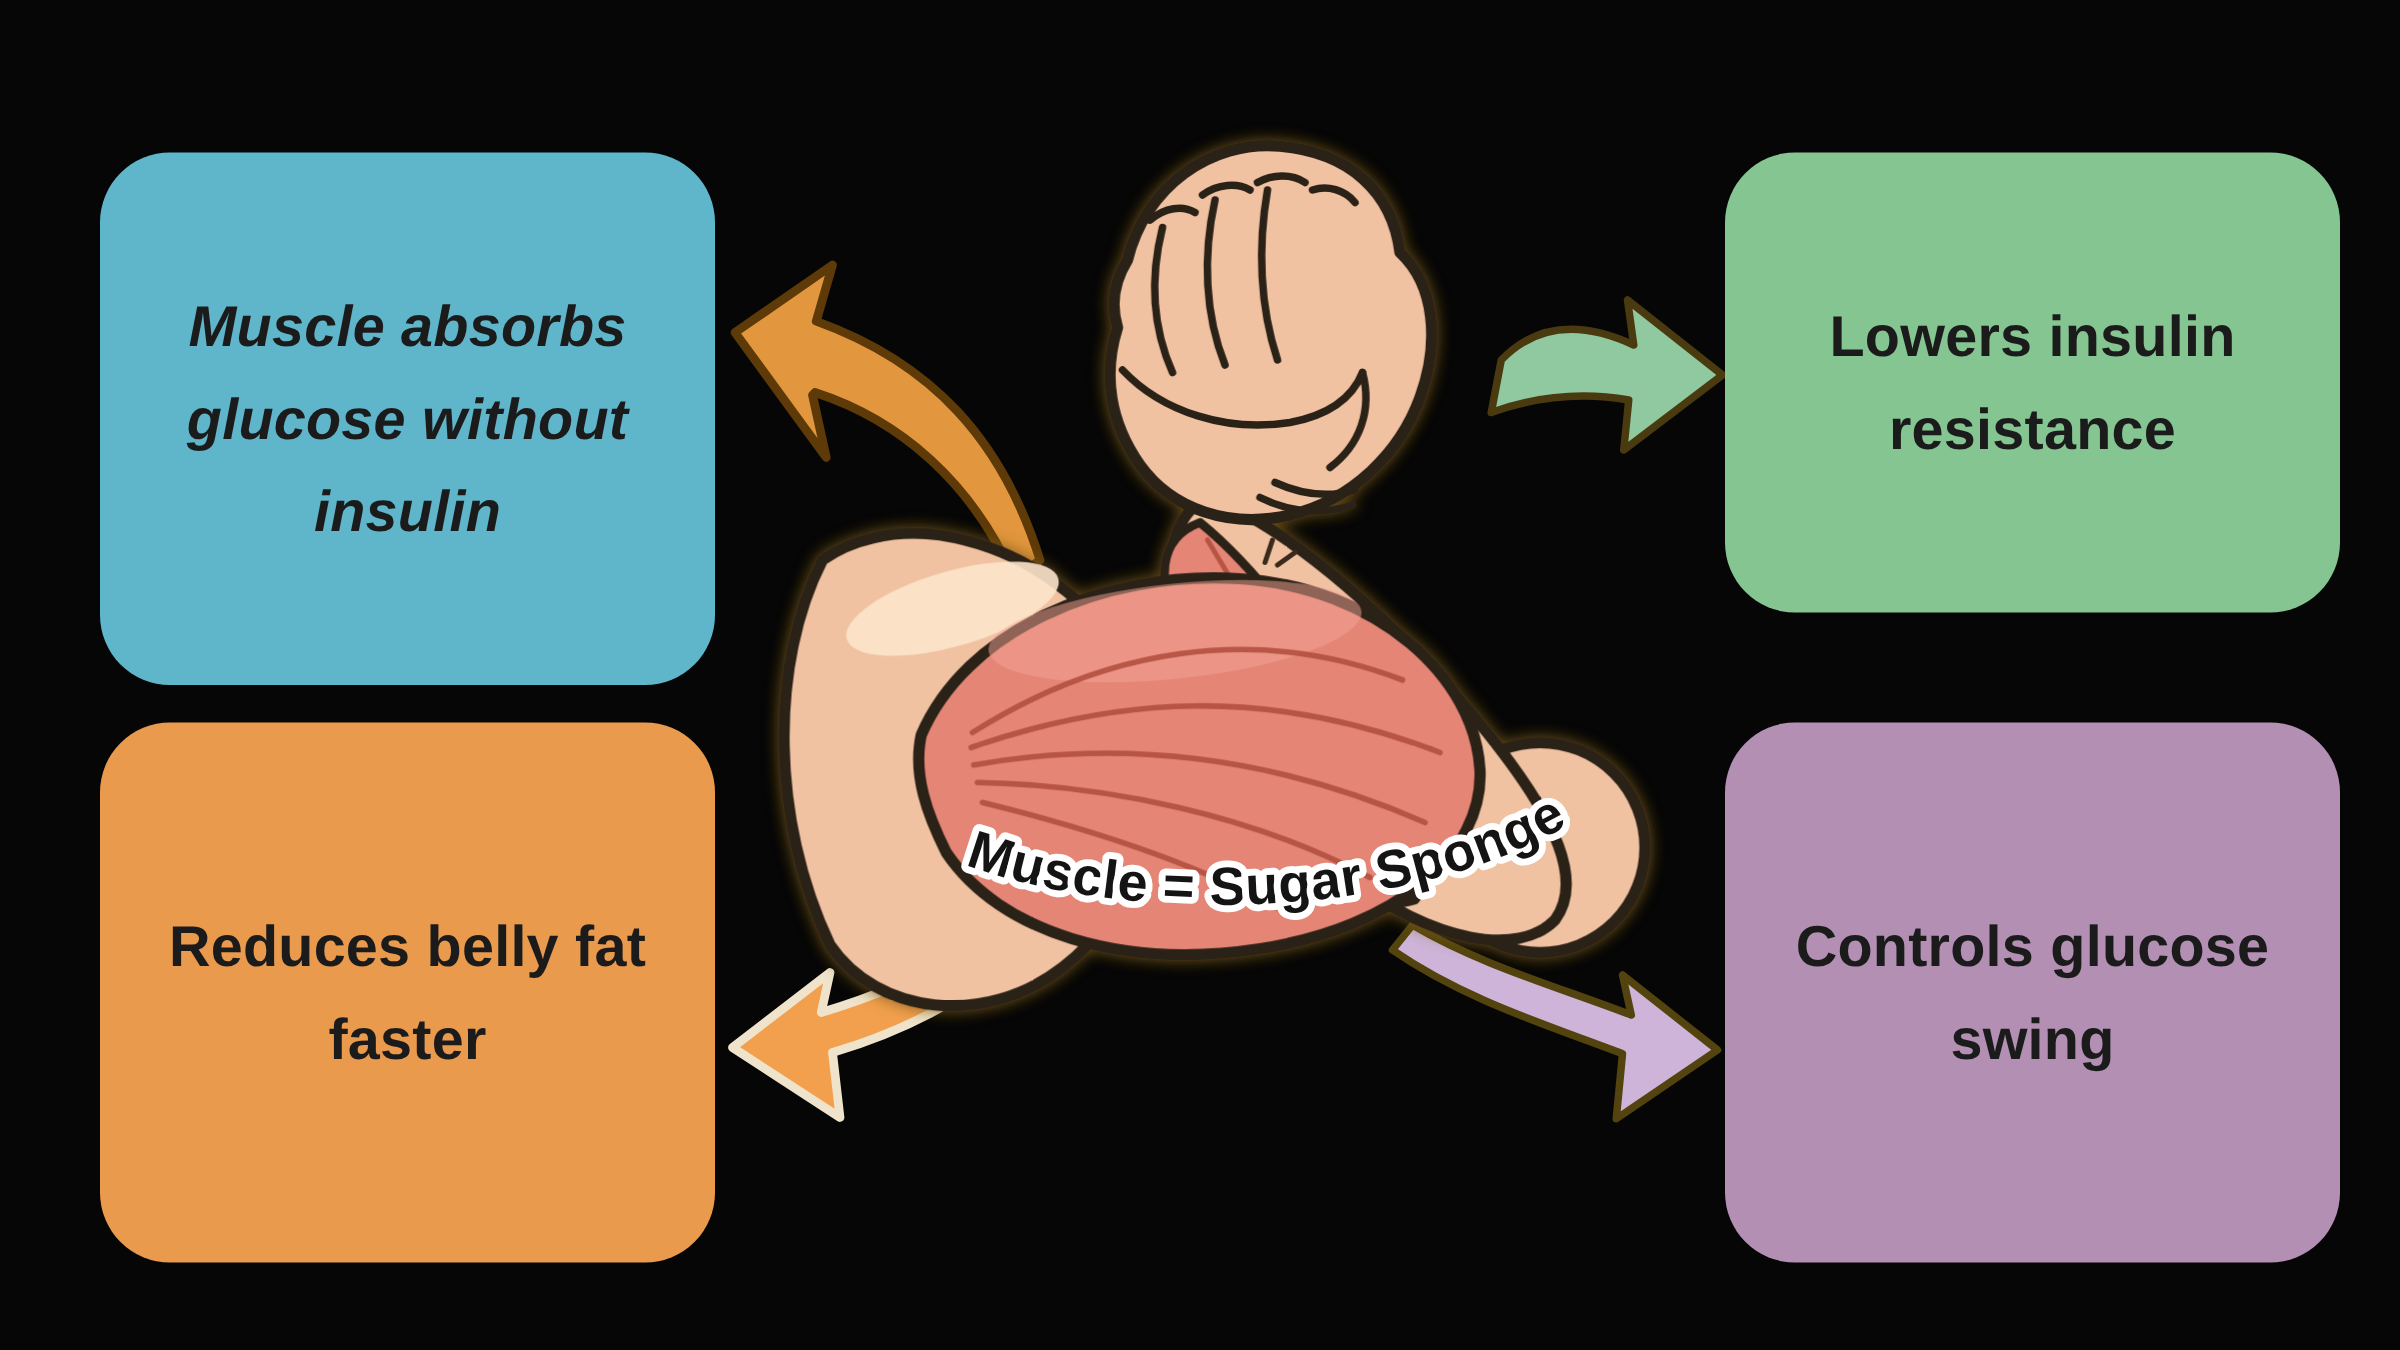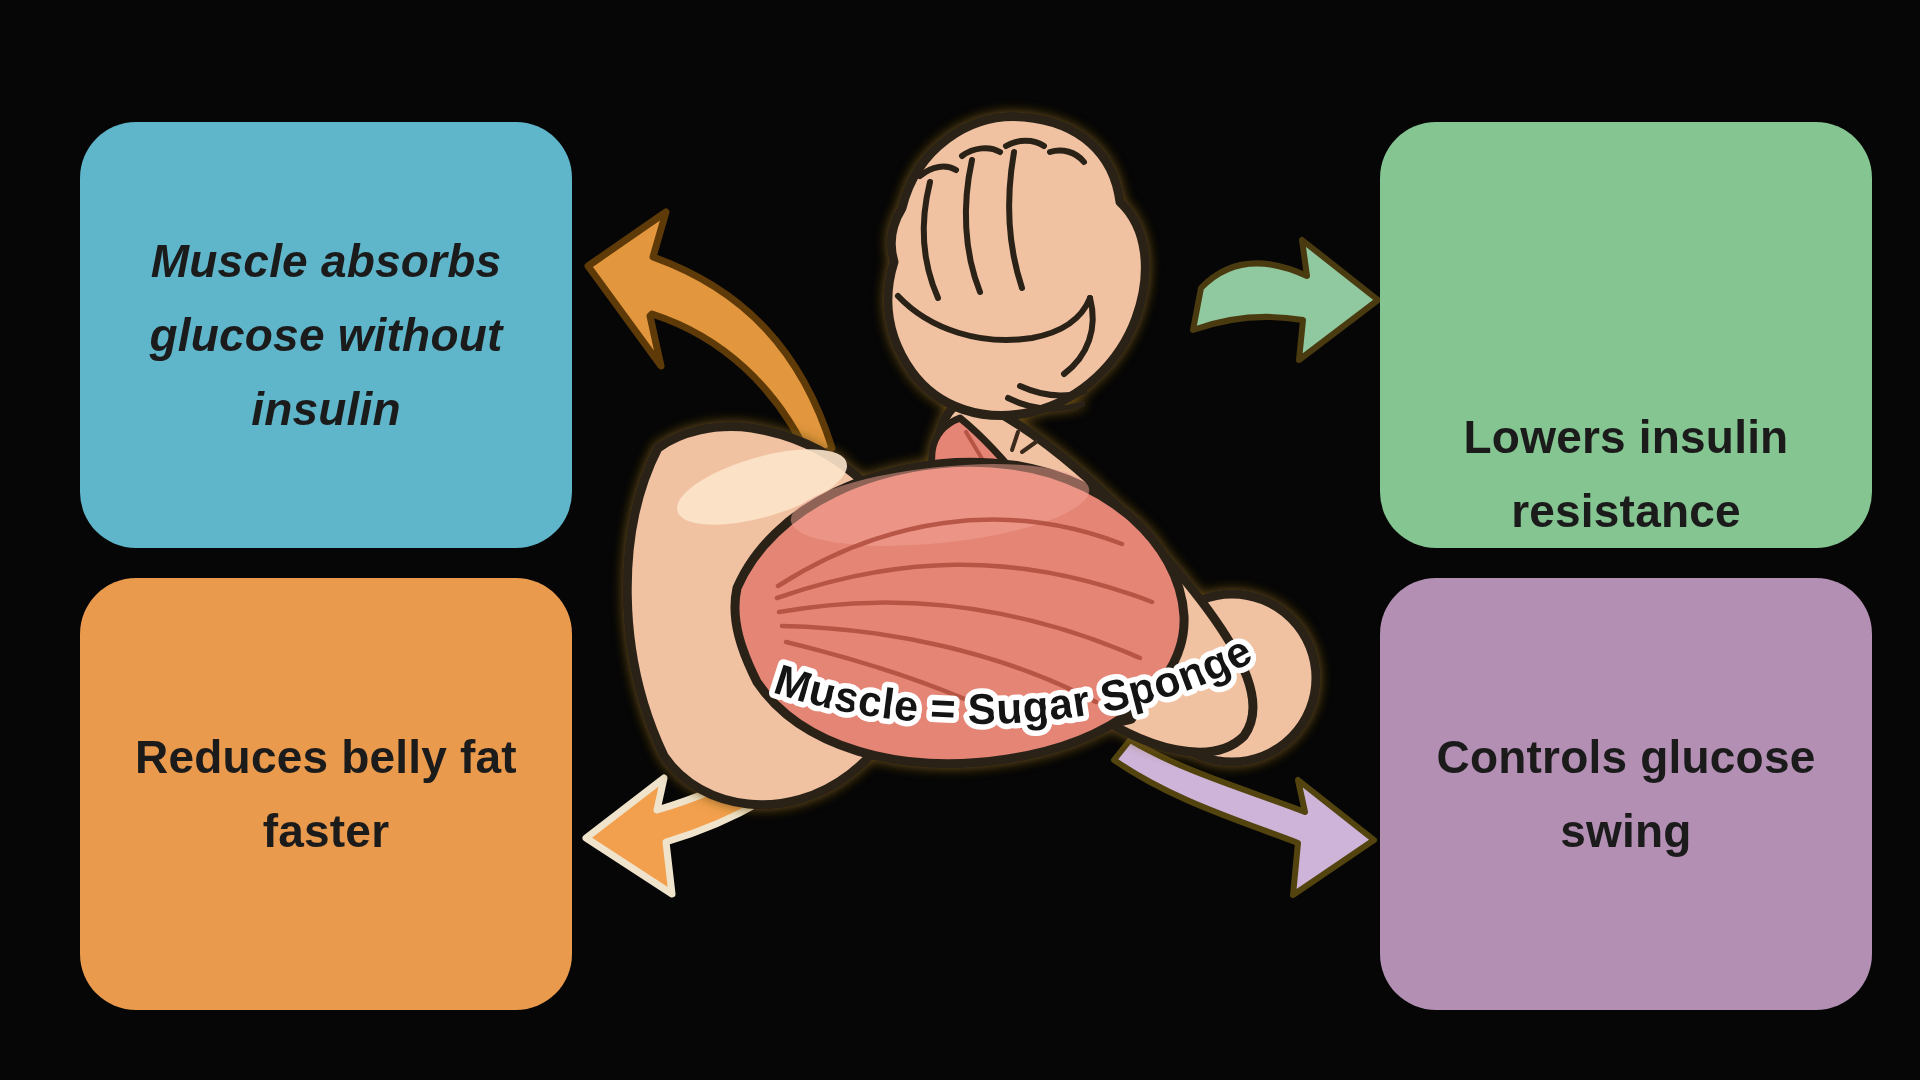"Lowers insulin resistance" .card-tr { align-items: flex-end -> none; height: 426px -> 368px }
